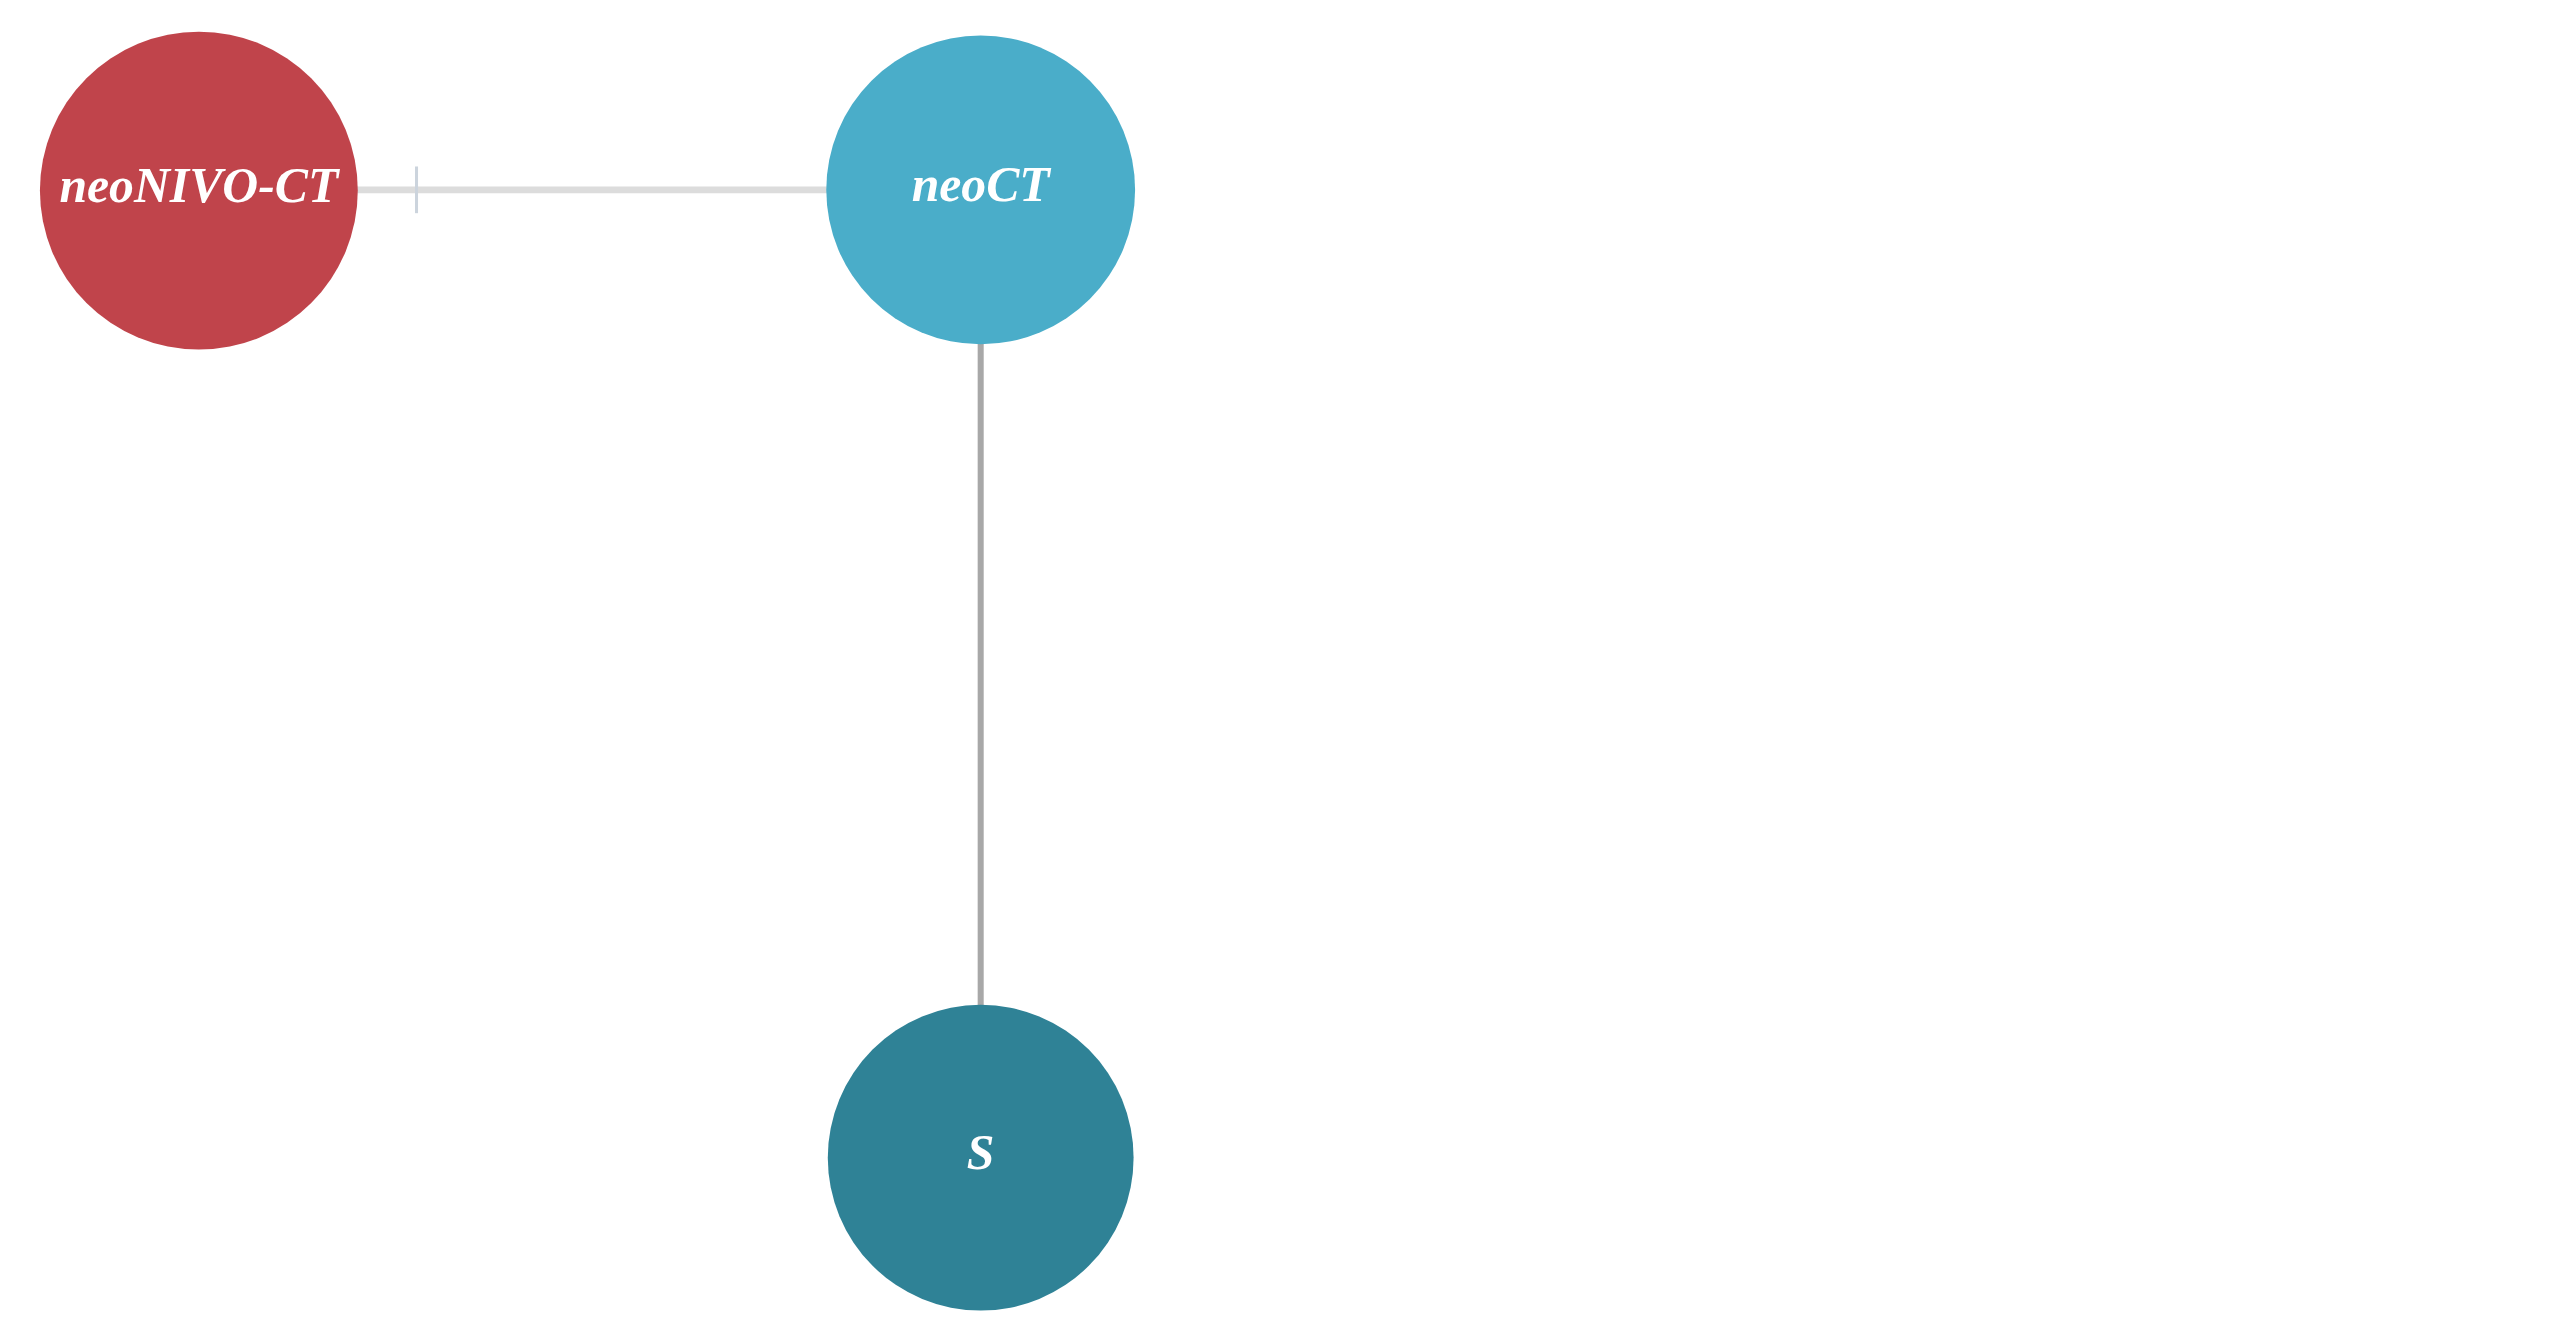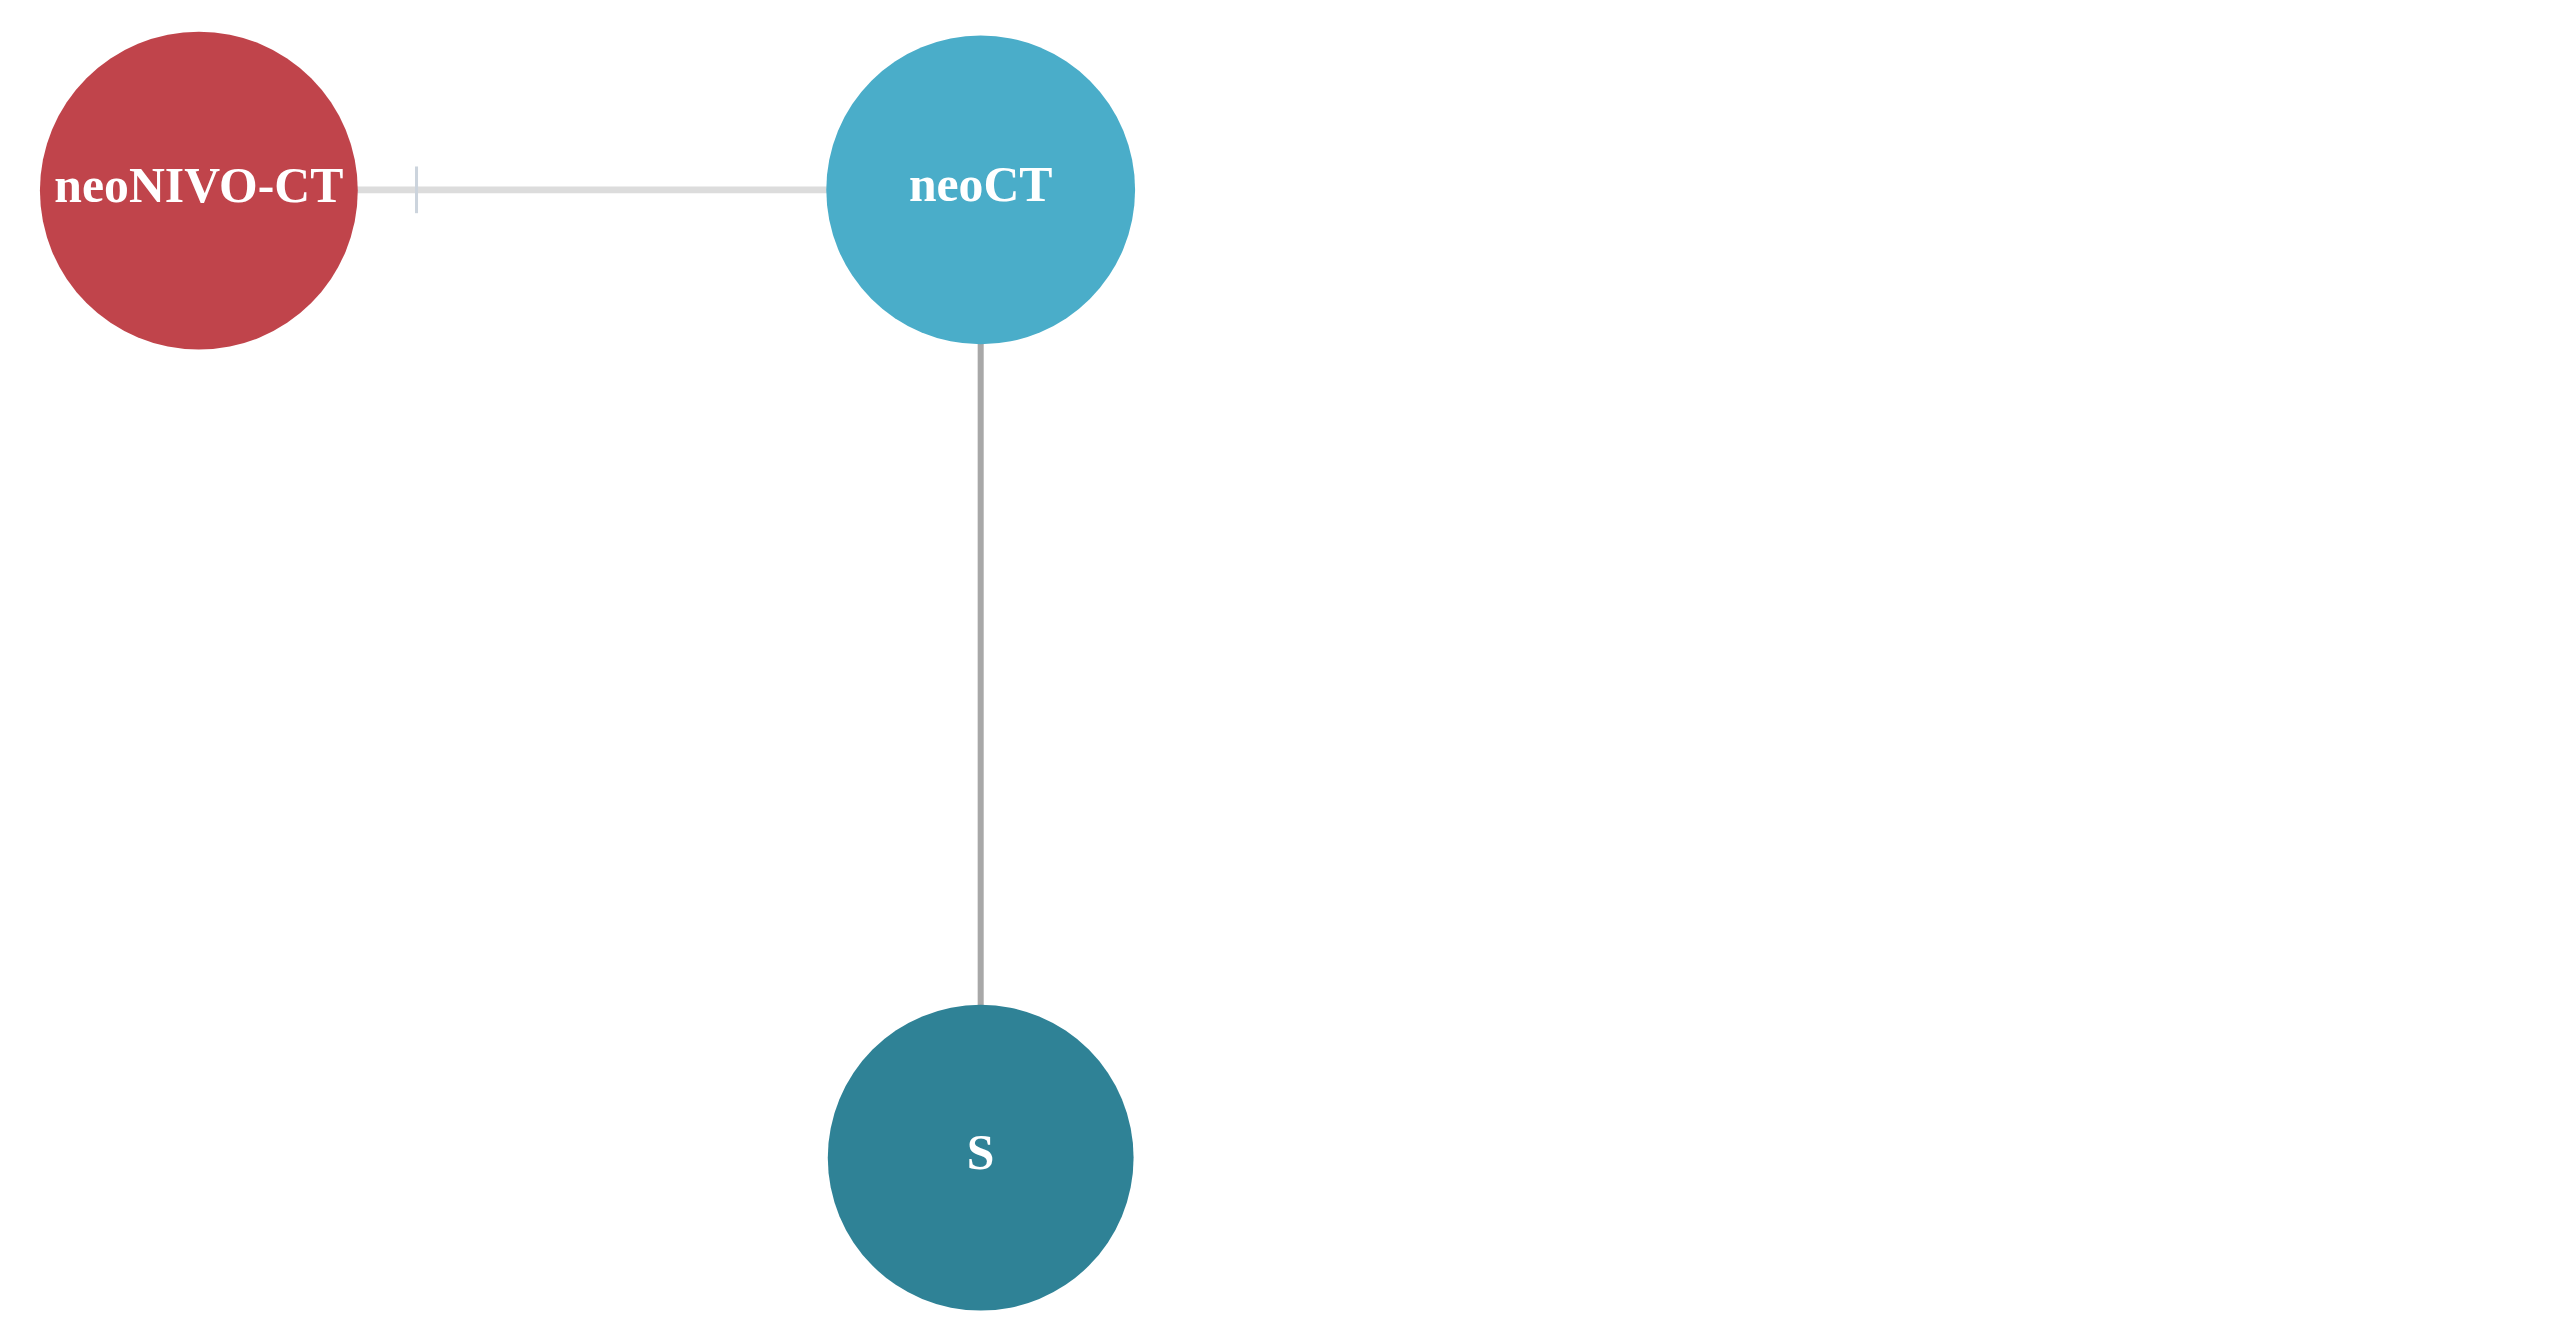"neoNIVO-CT" .graph-layer { font-style: none -> italic }
